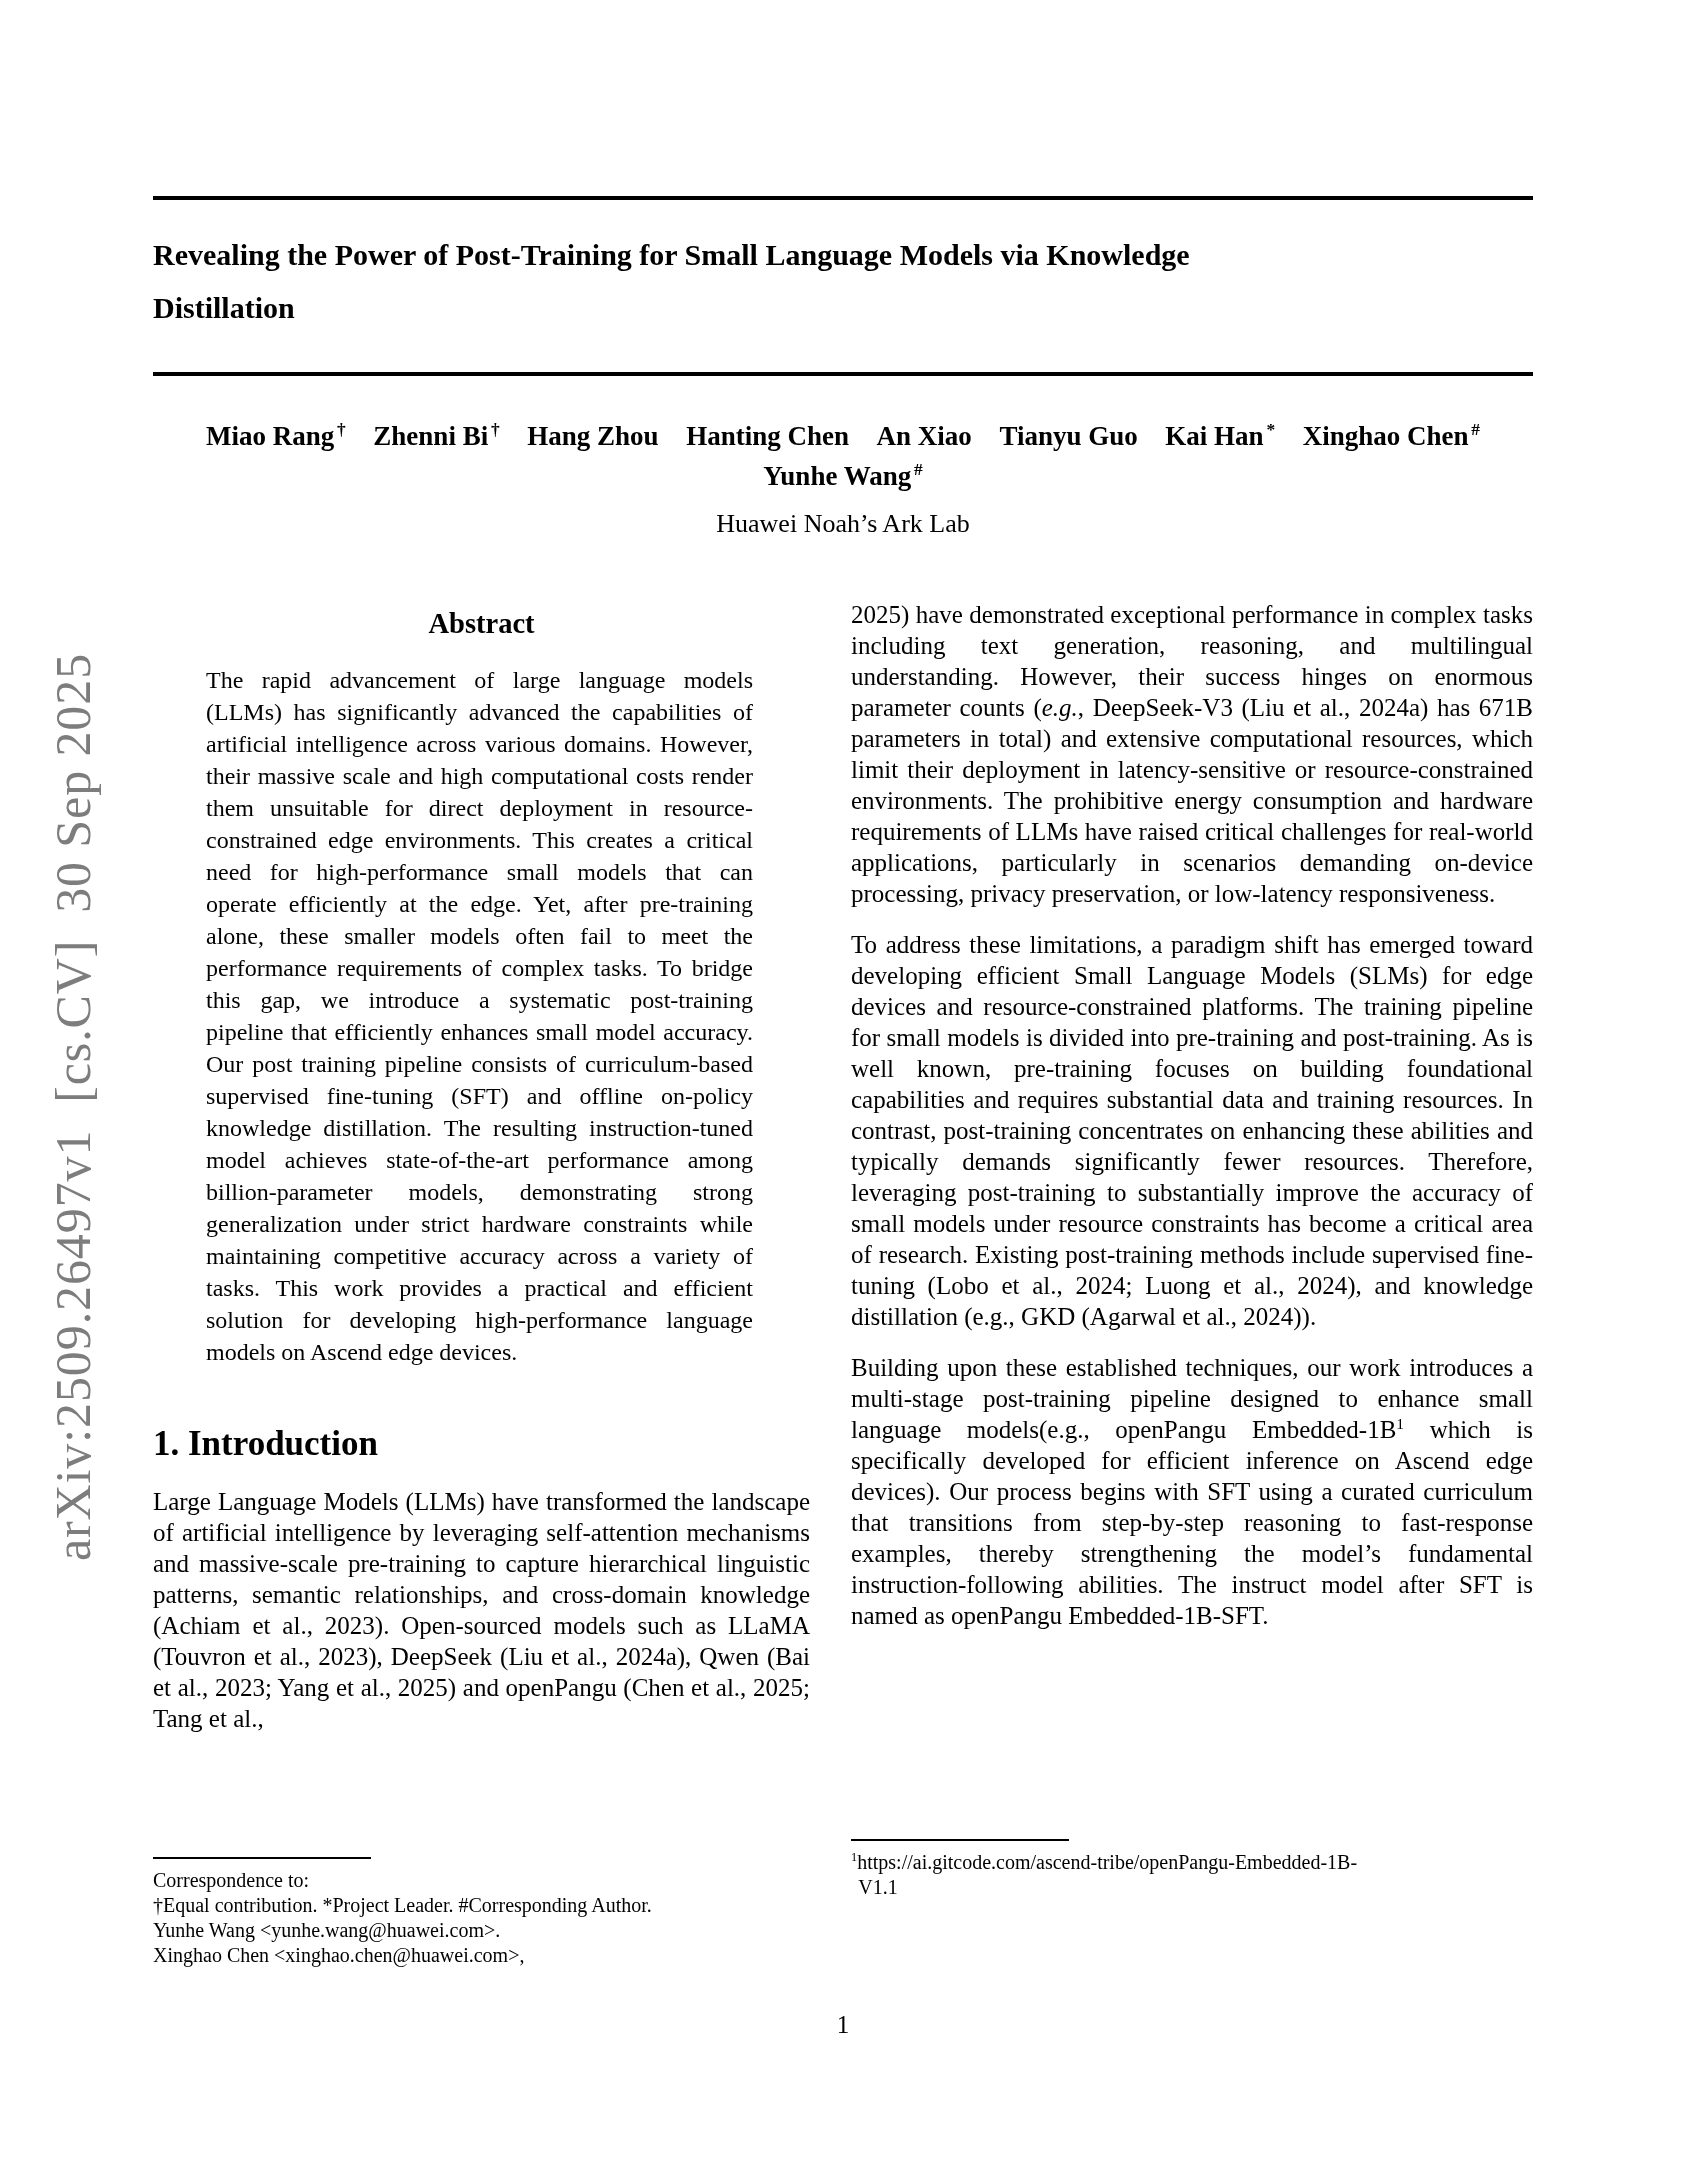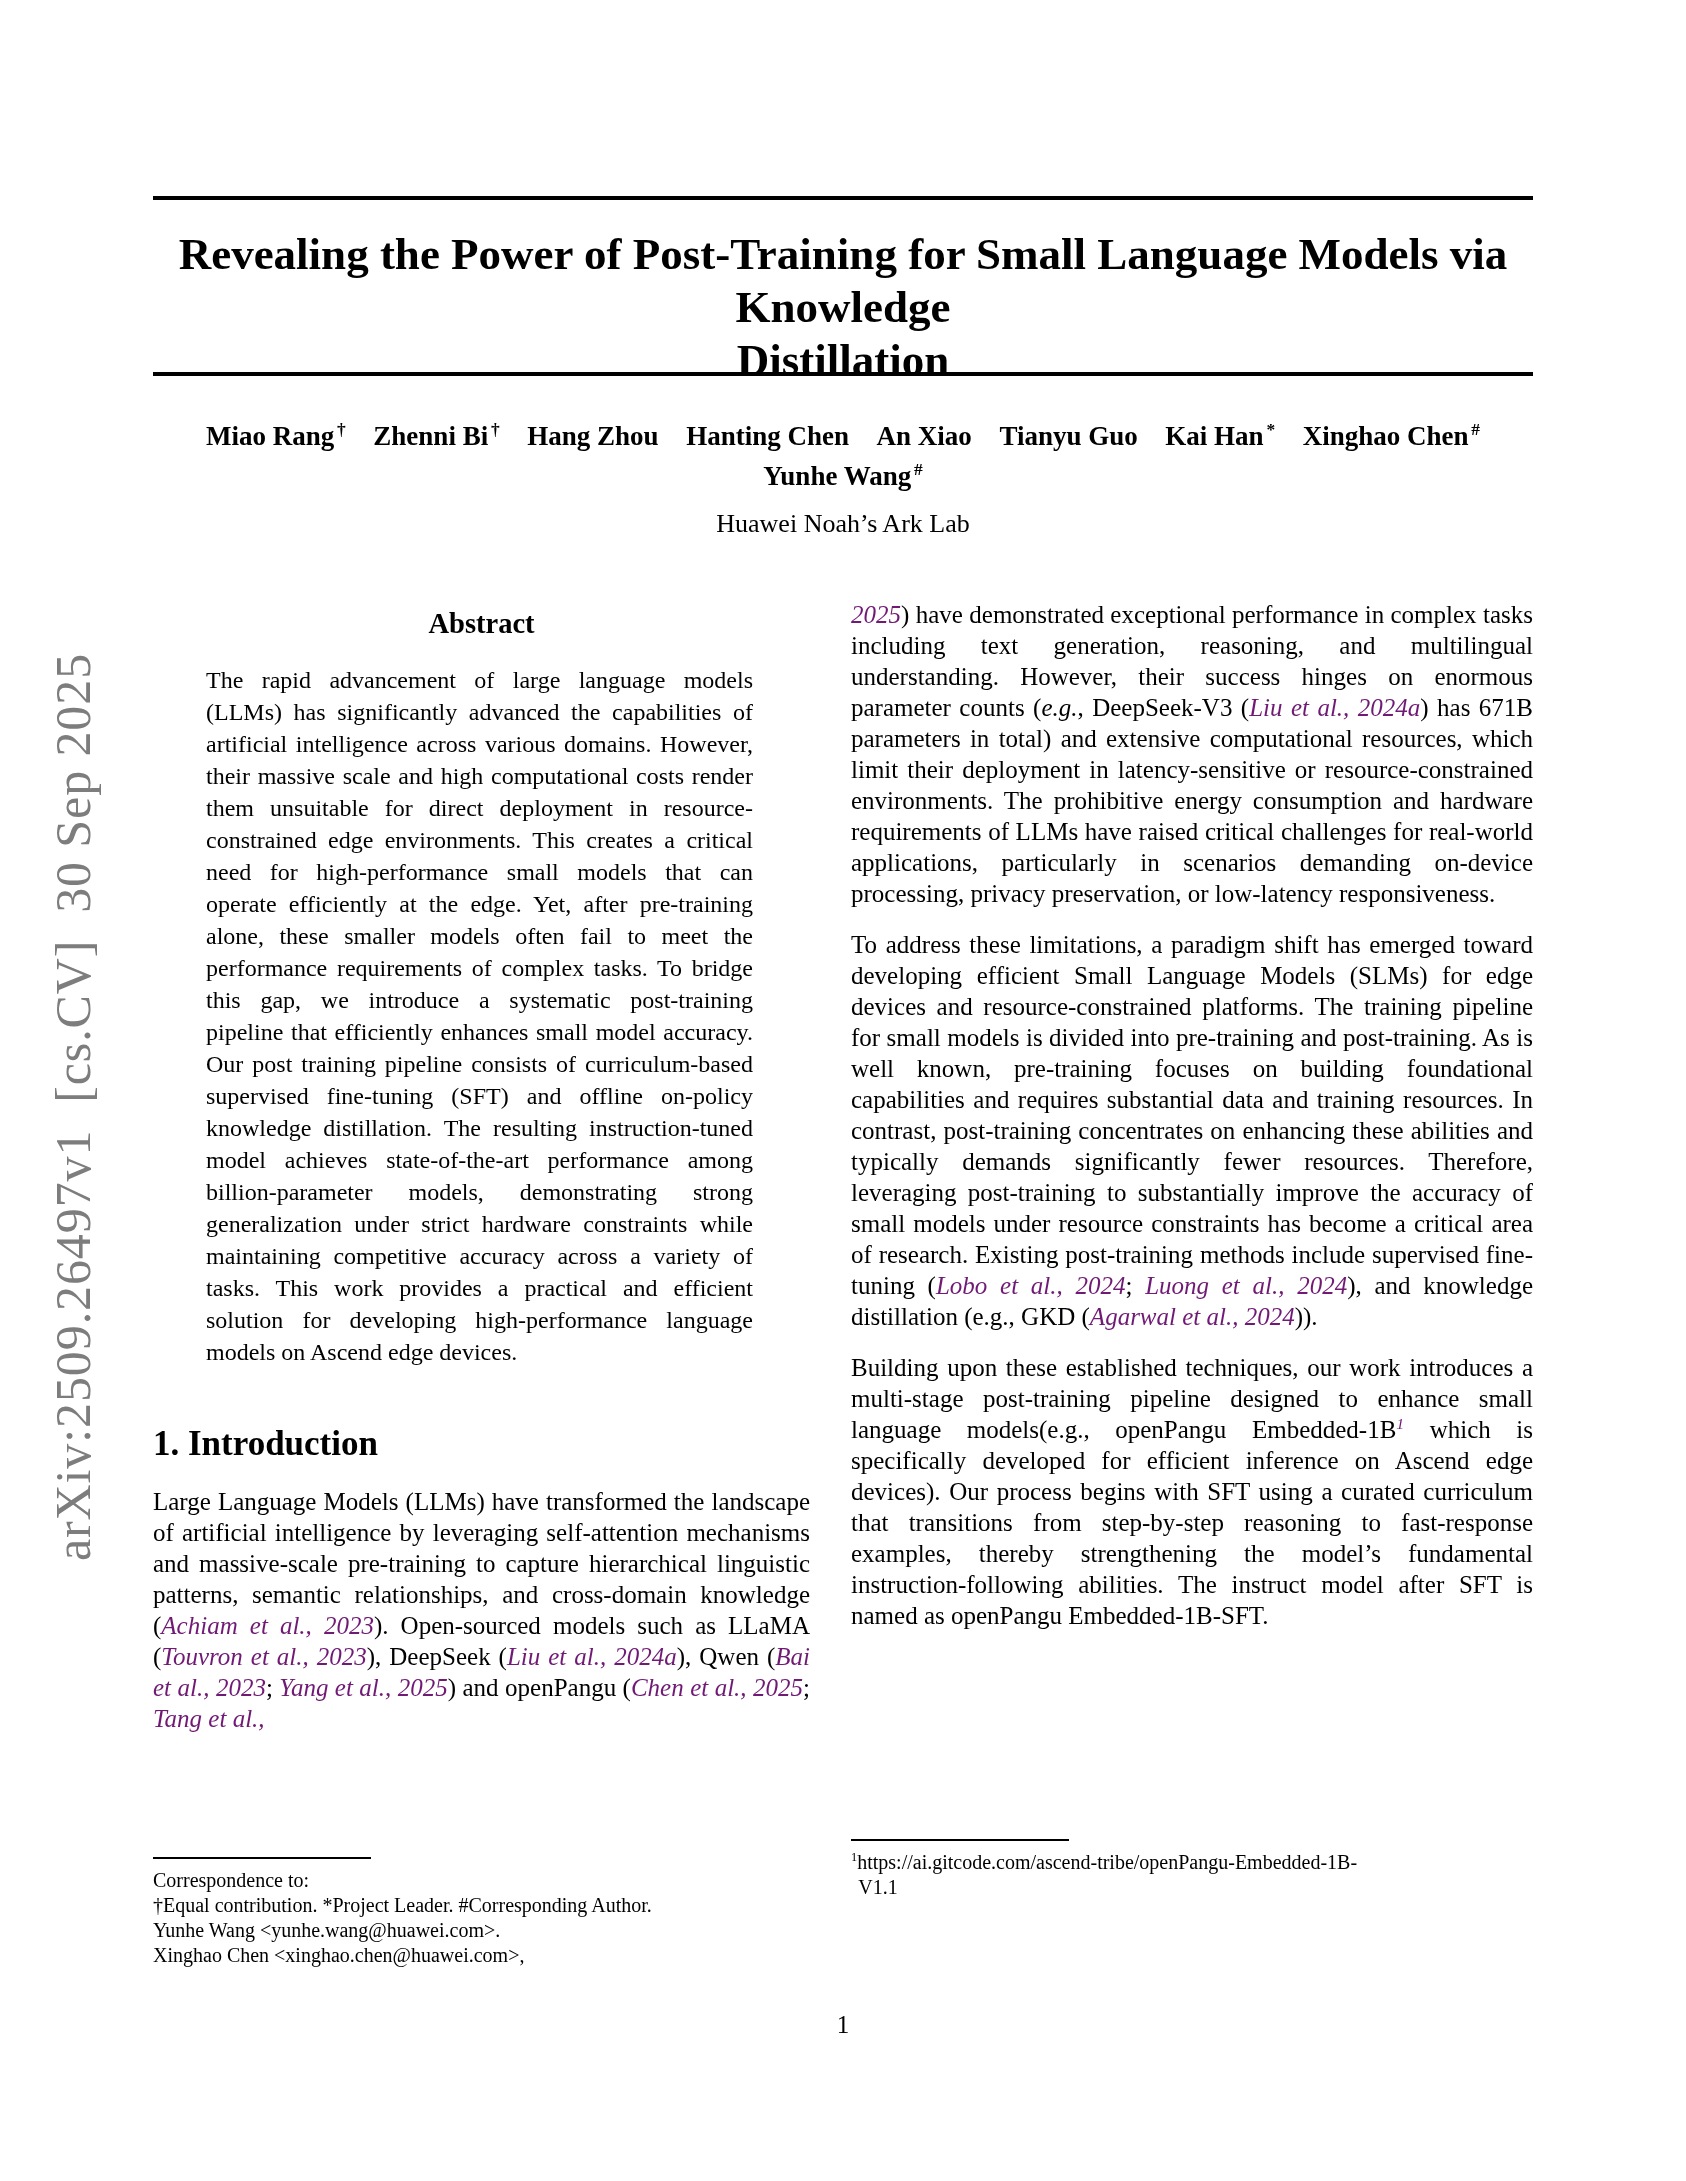"Revealing the Power of Post-Training" .title { font-size: 45px -> 30px; text-align: center -> left }
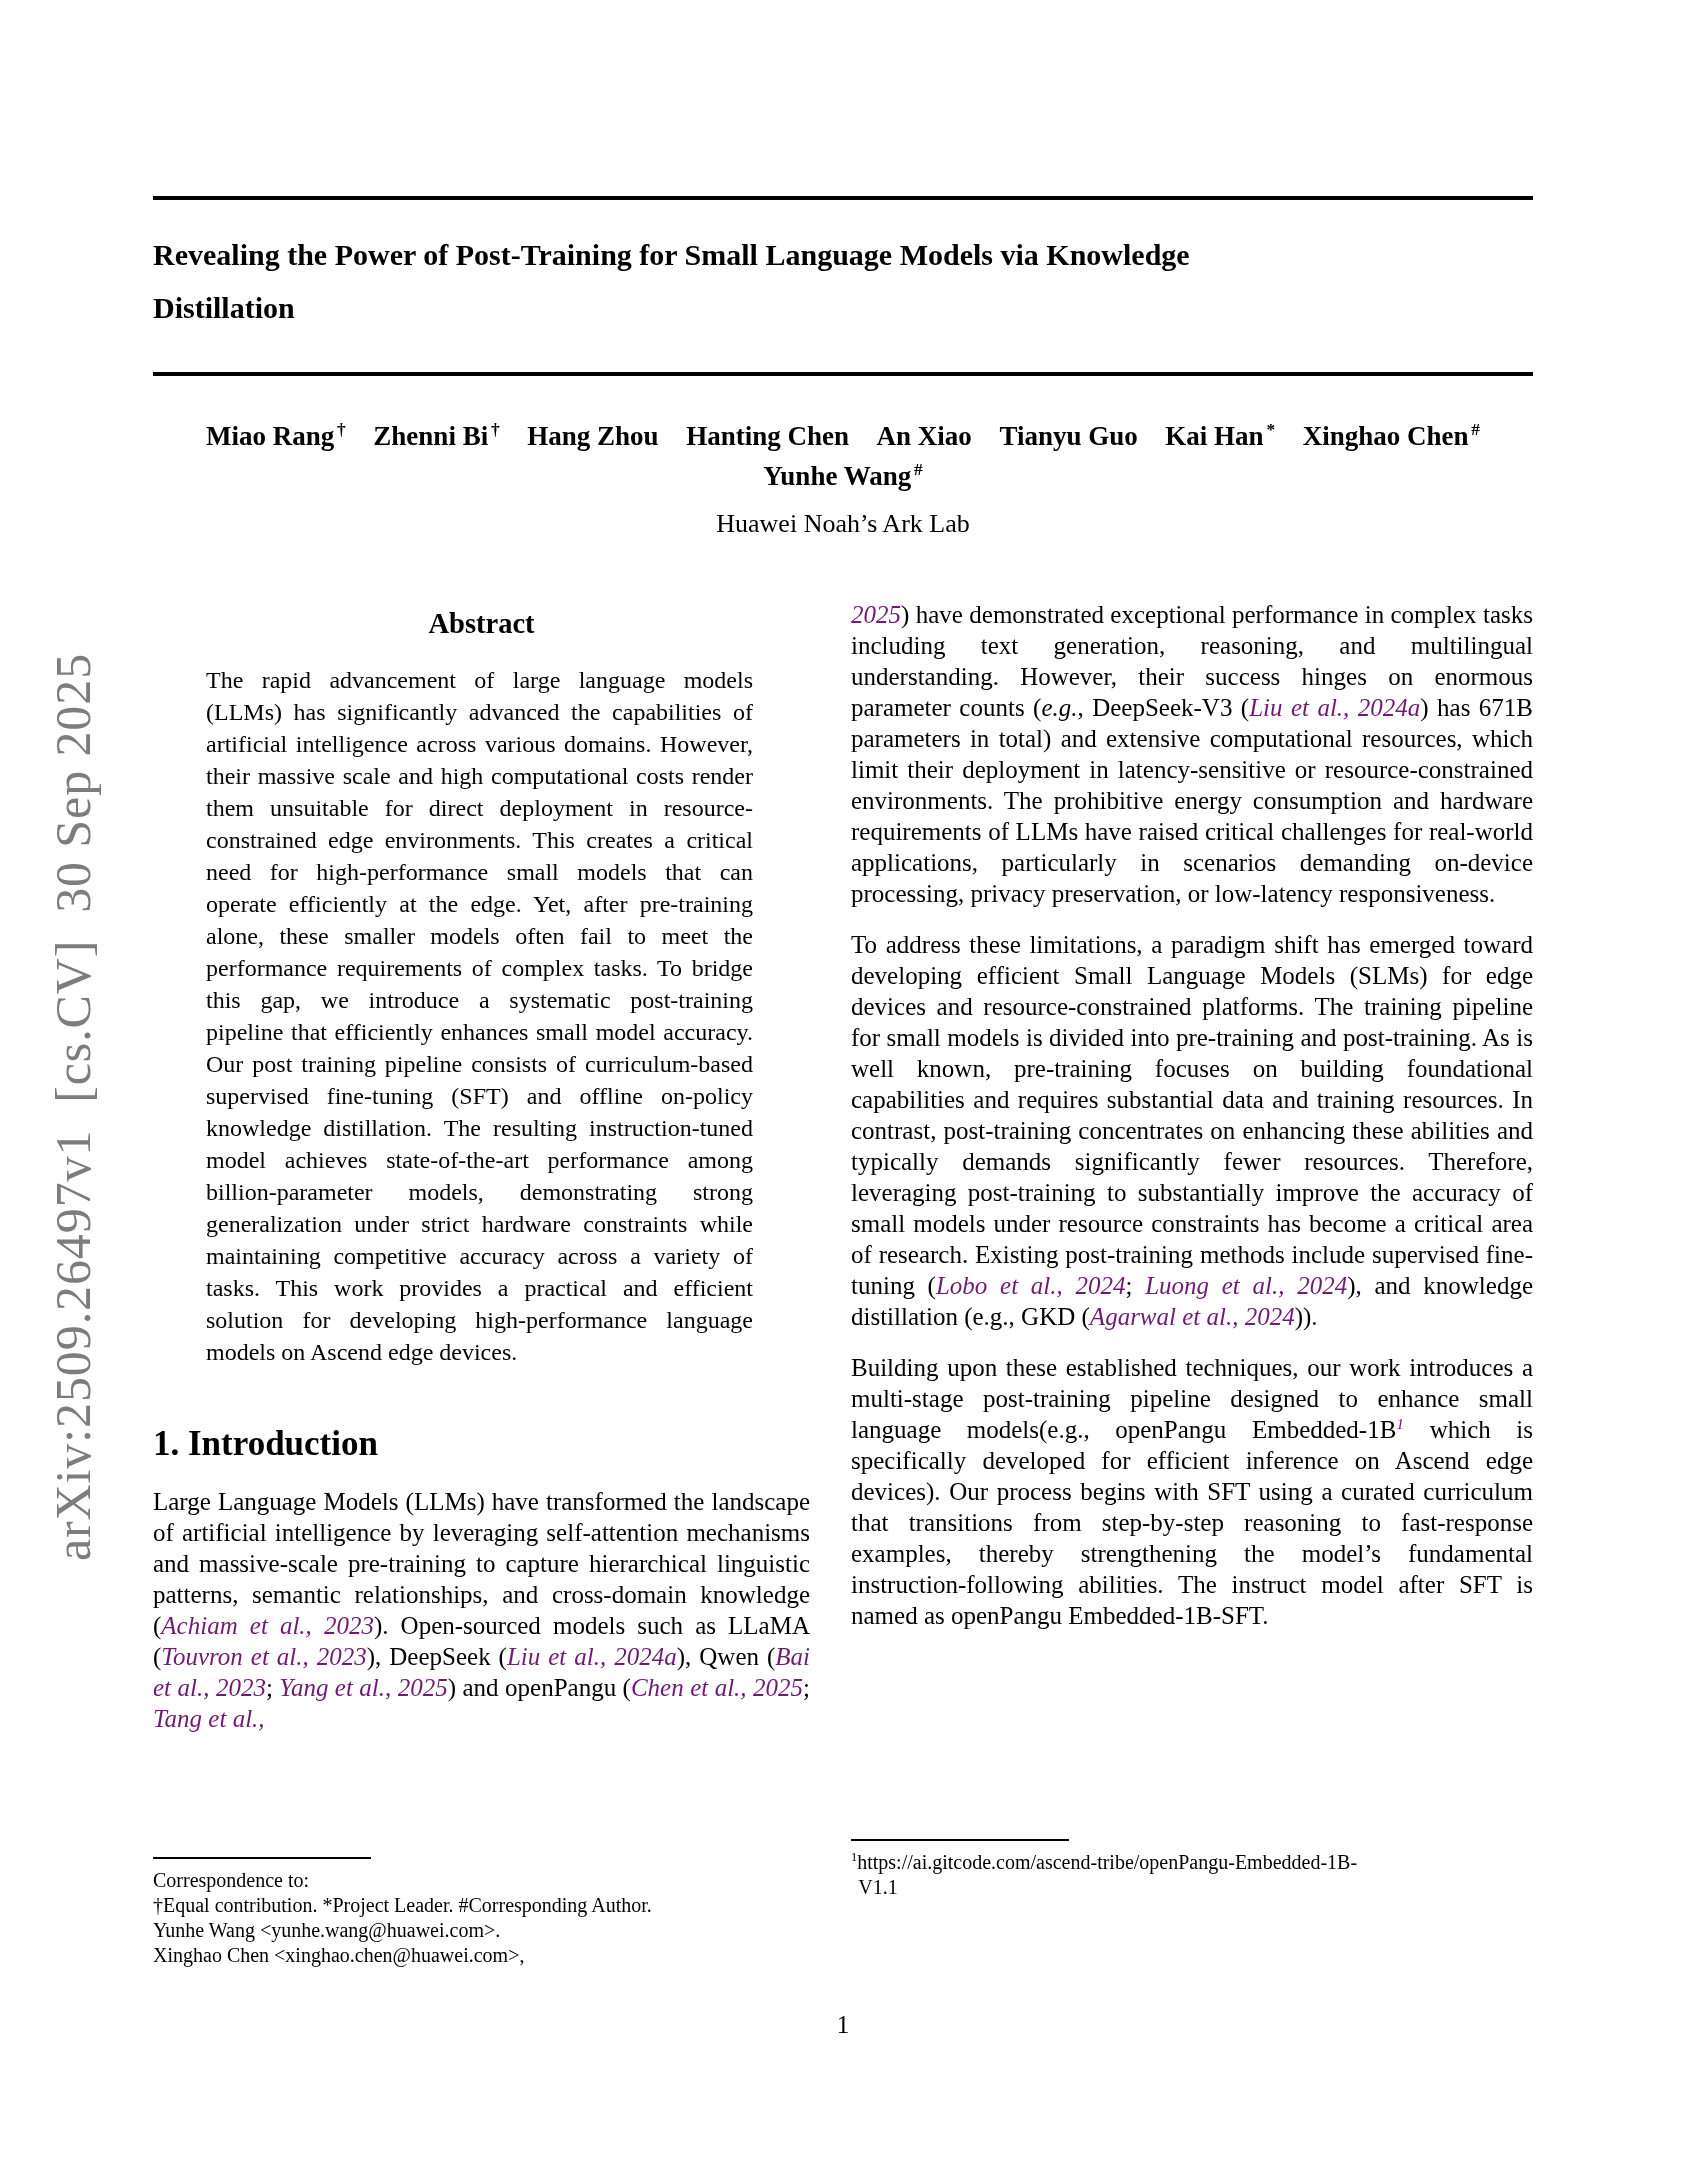"2025" .cite { color: #701a75 -> #000000; font-style: italic -> none }
